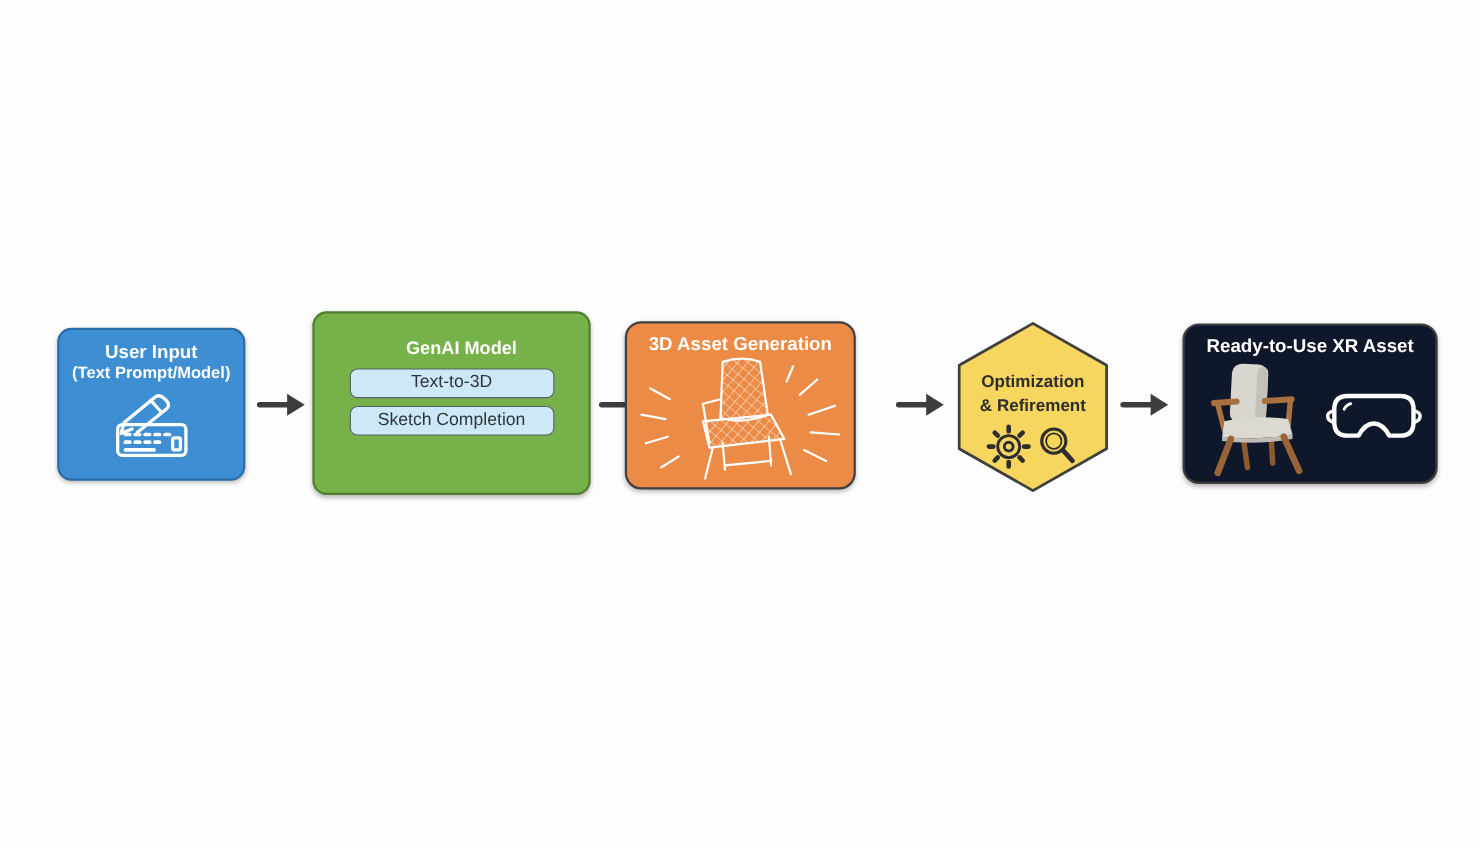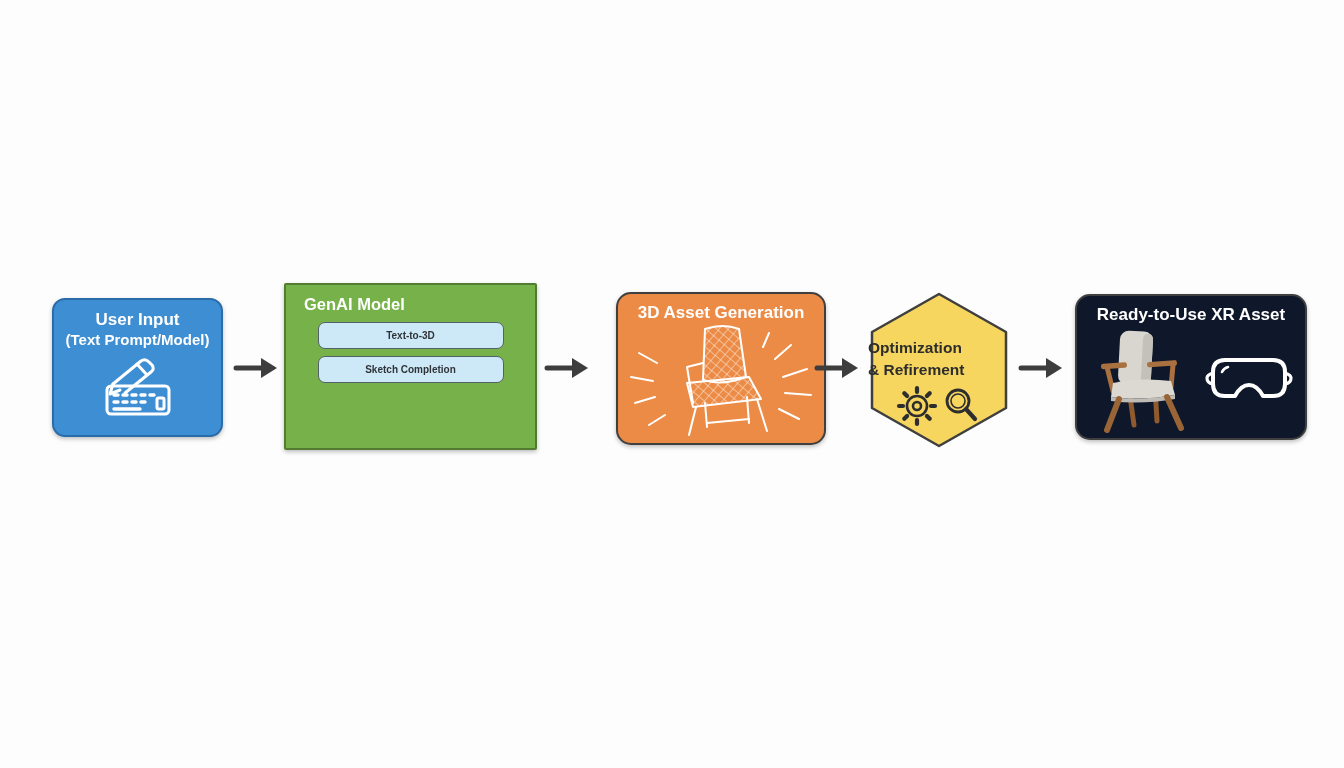"GenAI Model" .box.green { border-radius: 2px -> 13px; padding: 9px 0 0 0 -> 22px 0 0 0; text-align: none -> center }
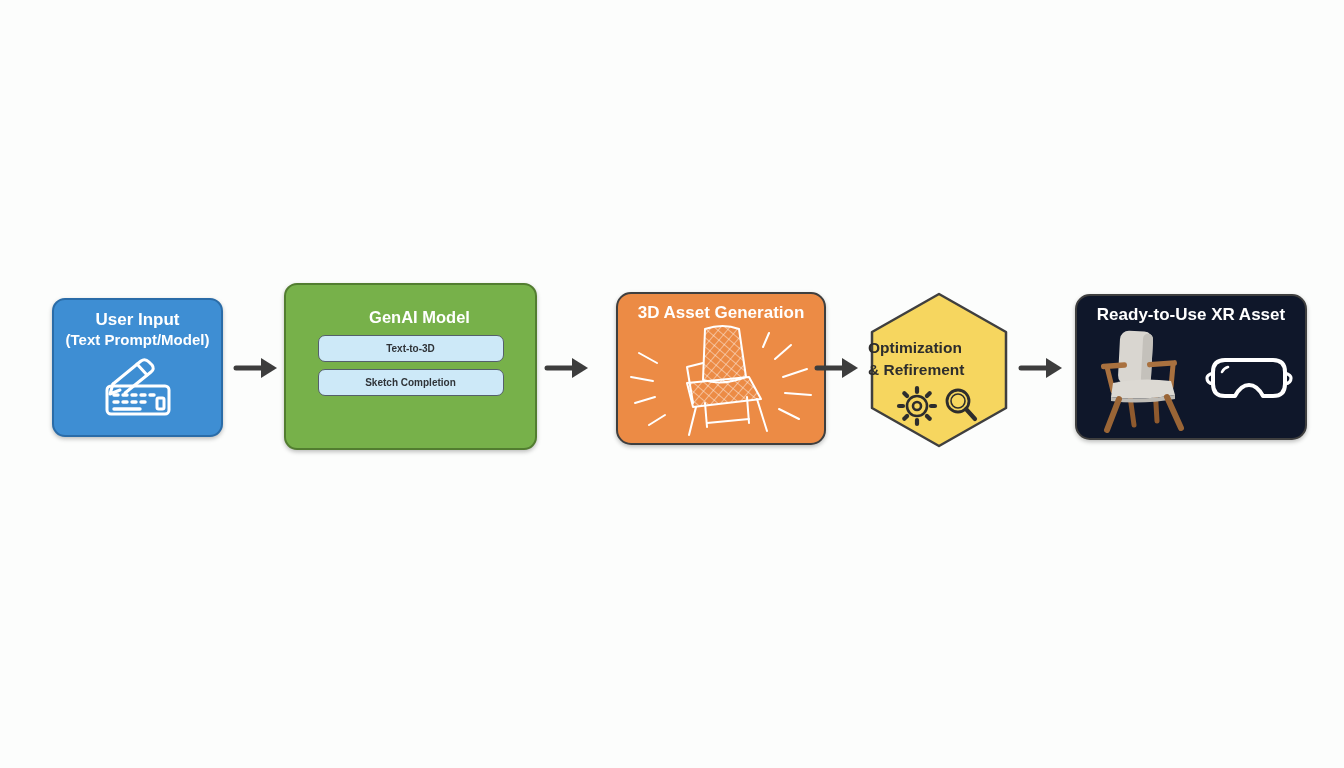"3D Asset Generation" .box.orange { left: 616px -> 568px }
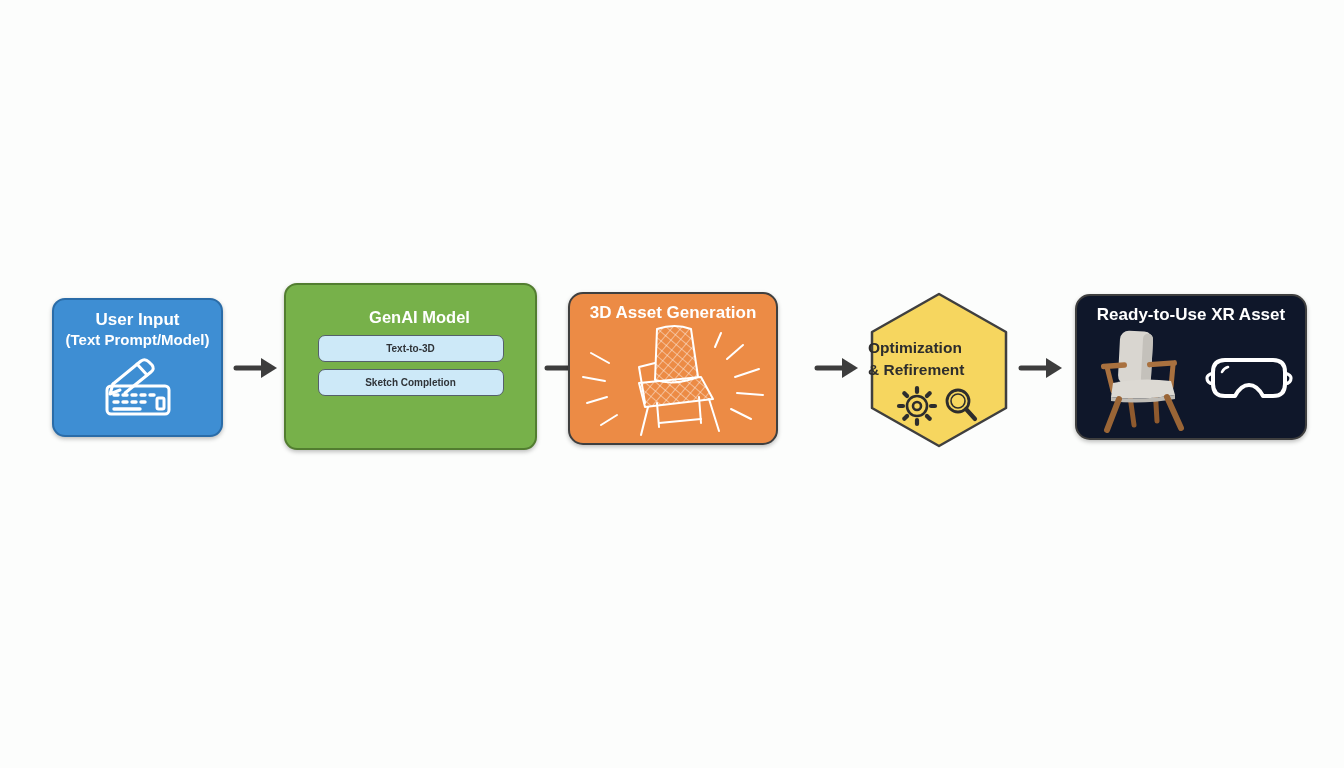"Text-to-3D" .sub-box { font-size: 10px -> 16px; font-weight: 700 -> 400 }
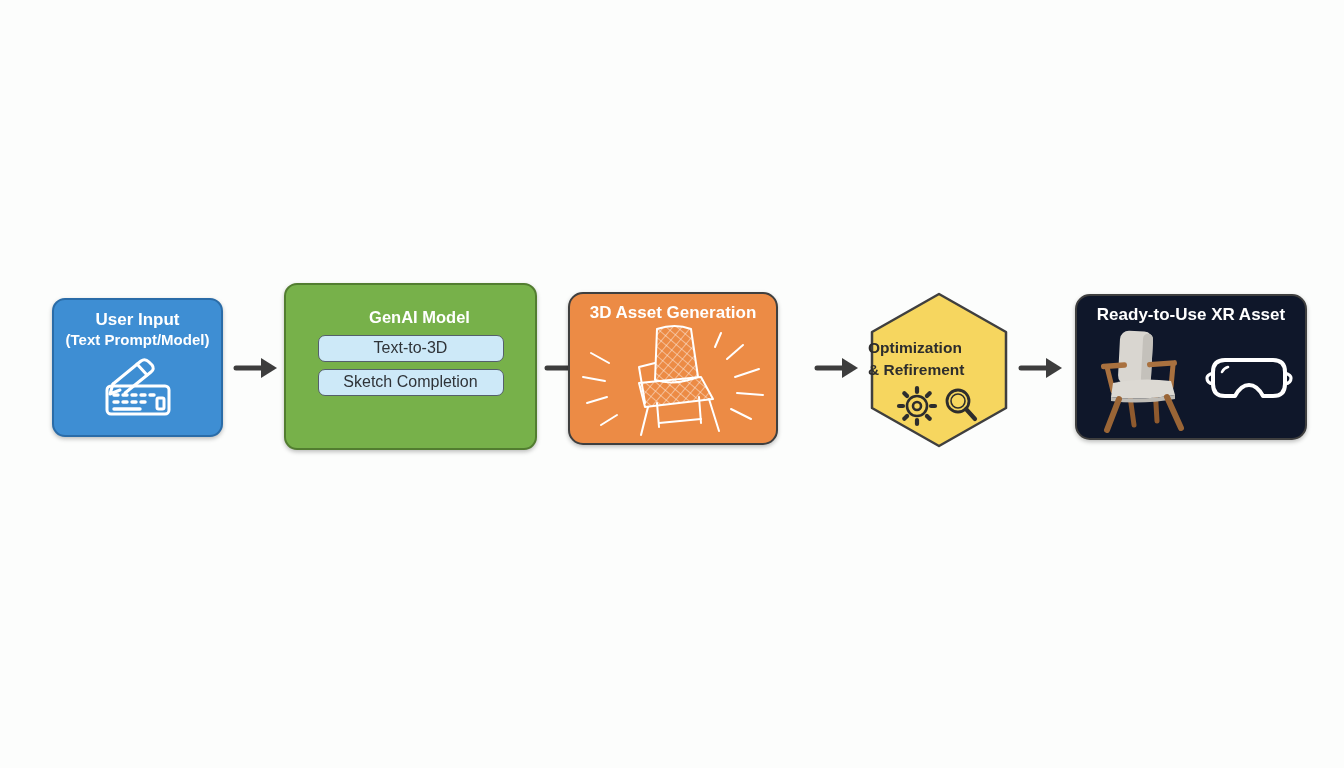"Optimization" .hex-text { text-align: left -> center }
